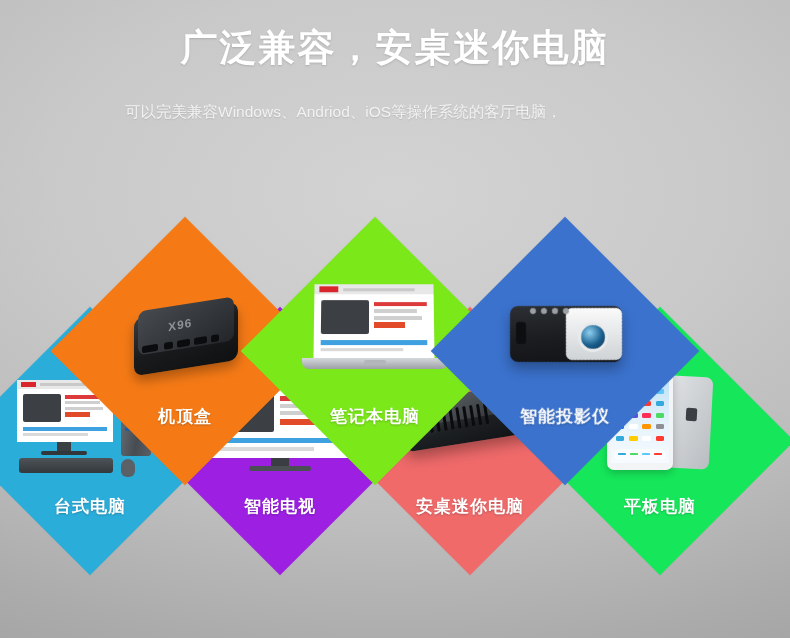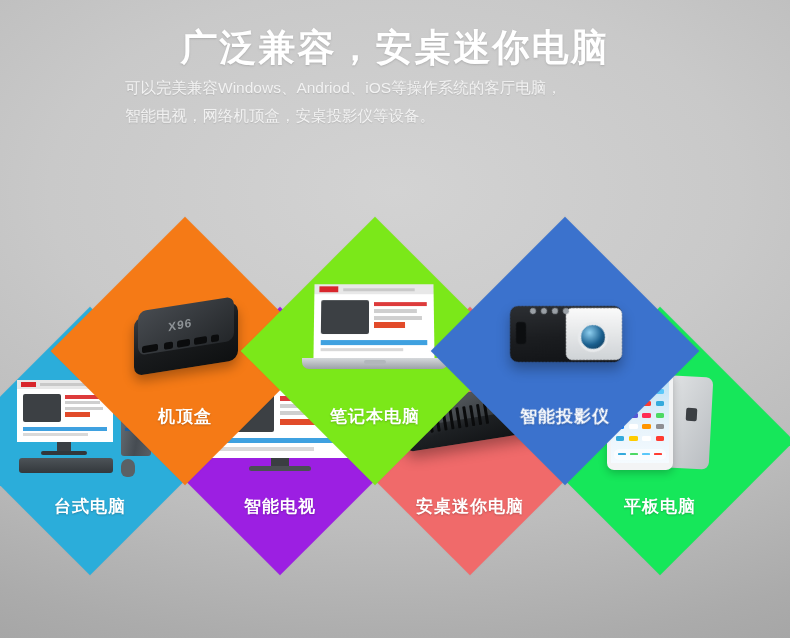"可以完美兼容Windows、Andriod、iOS等操作系统的客厅电脑，" #subtitle { margin: 4px auto 0 -> 28px auto 0 }
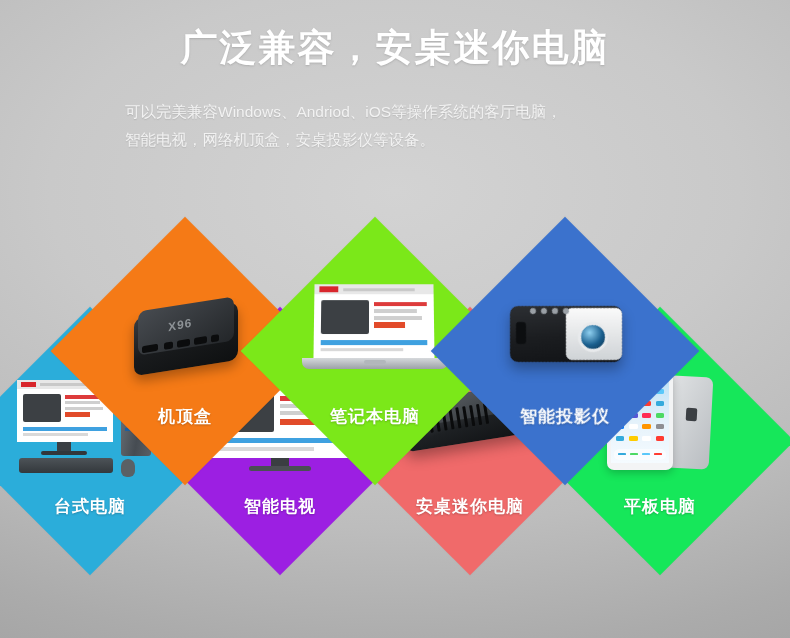"智能电视，网络机顶盒，安桌投影仪等设备。" span.ln { html: <span>智能电视，网络机顶盒，安桌投影仪等设备。</span> -> none }
